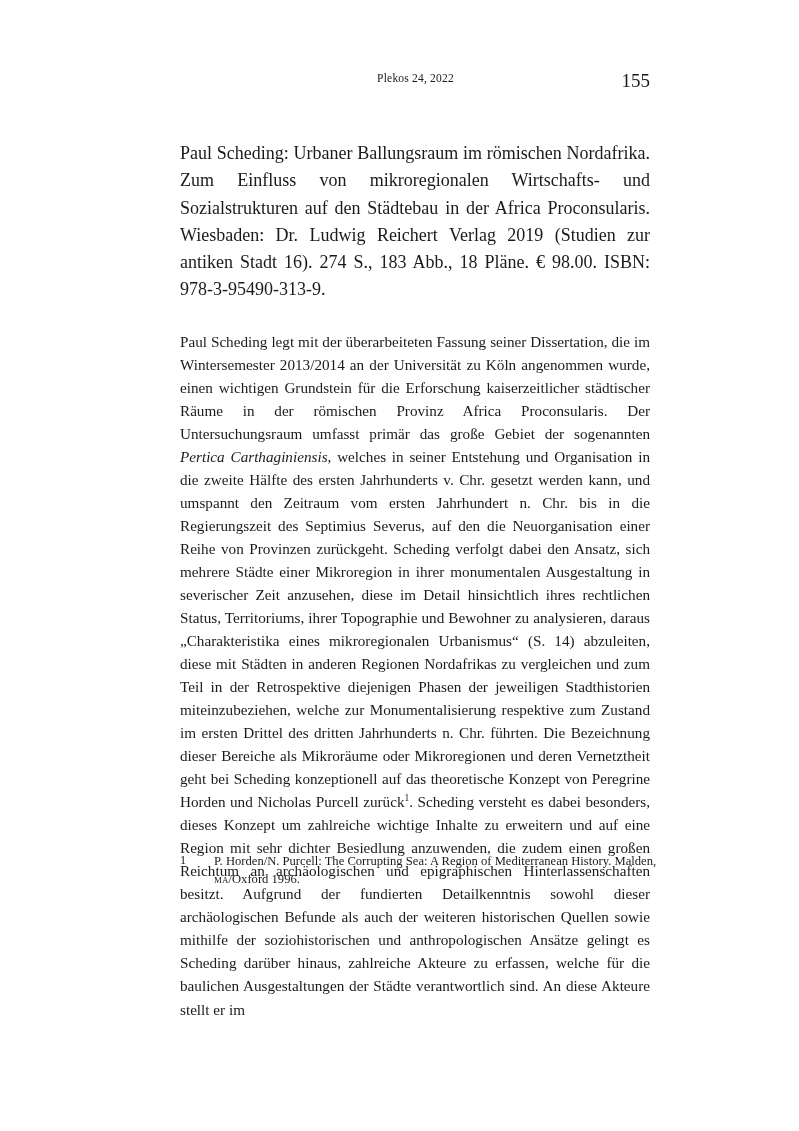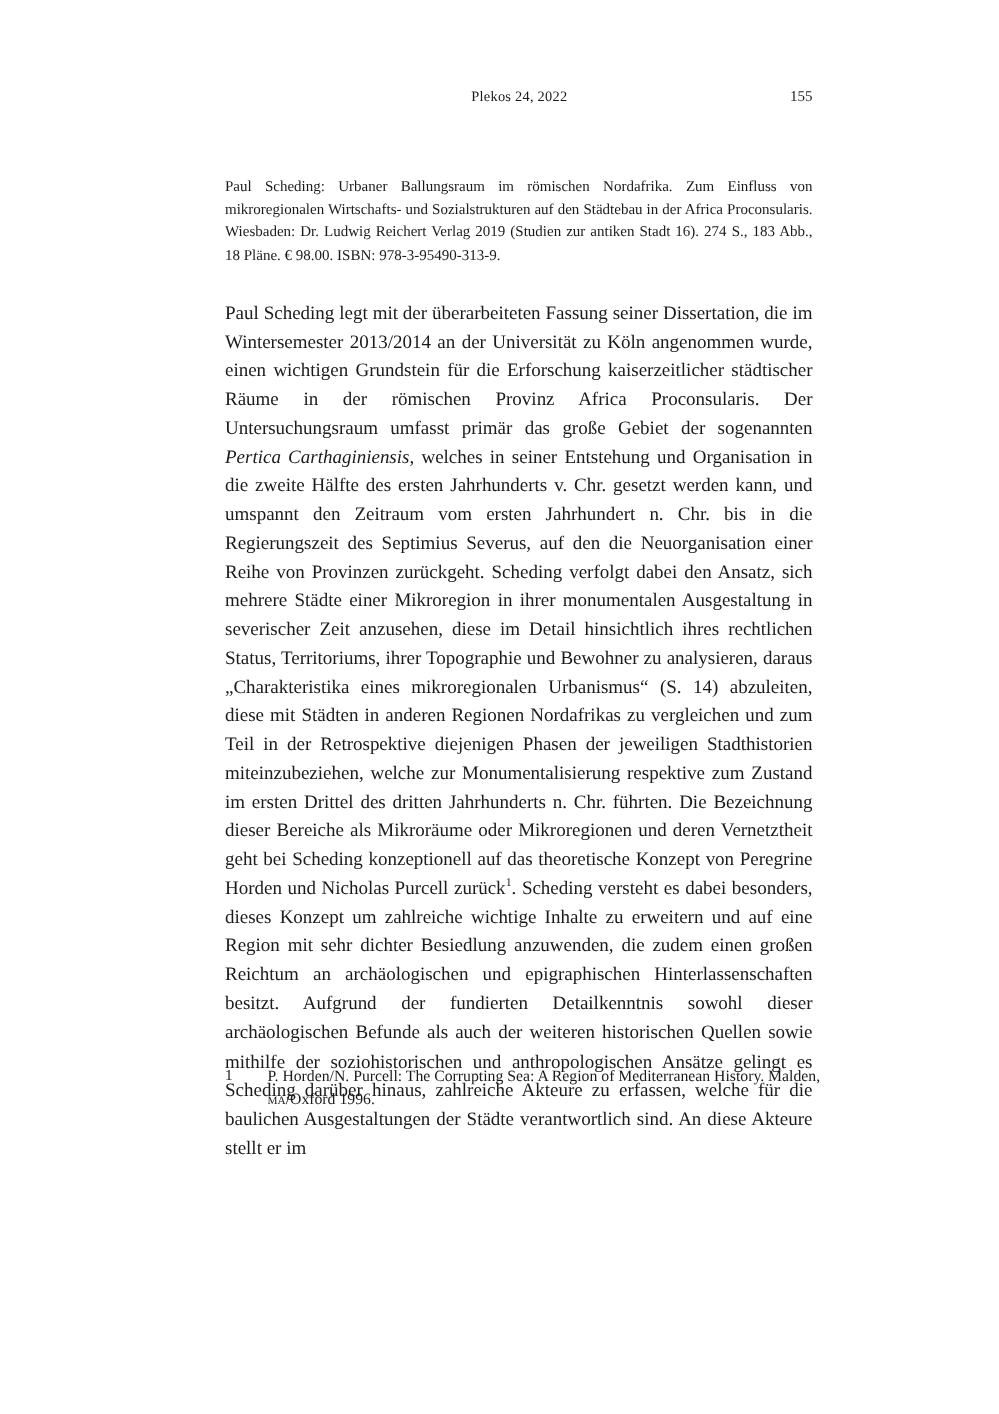"155" .folio { font-size: 12px -> 19px }
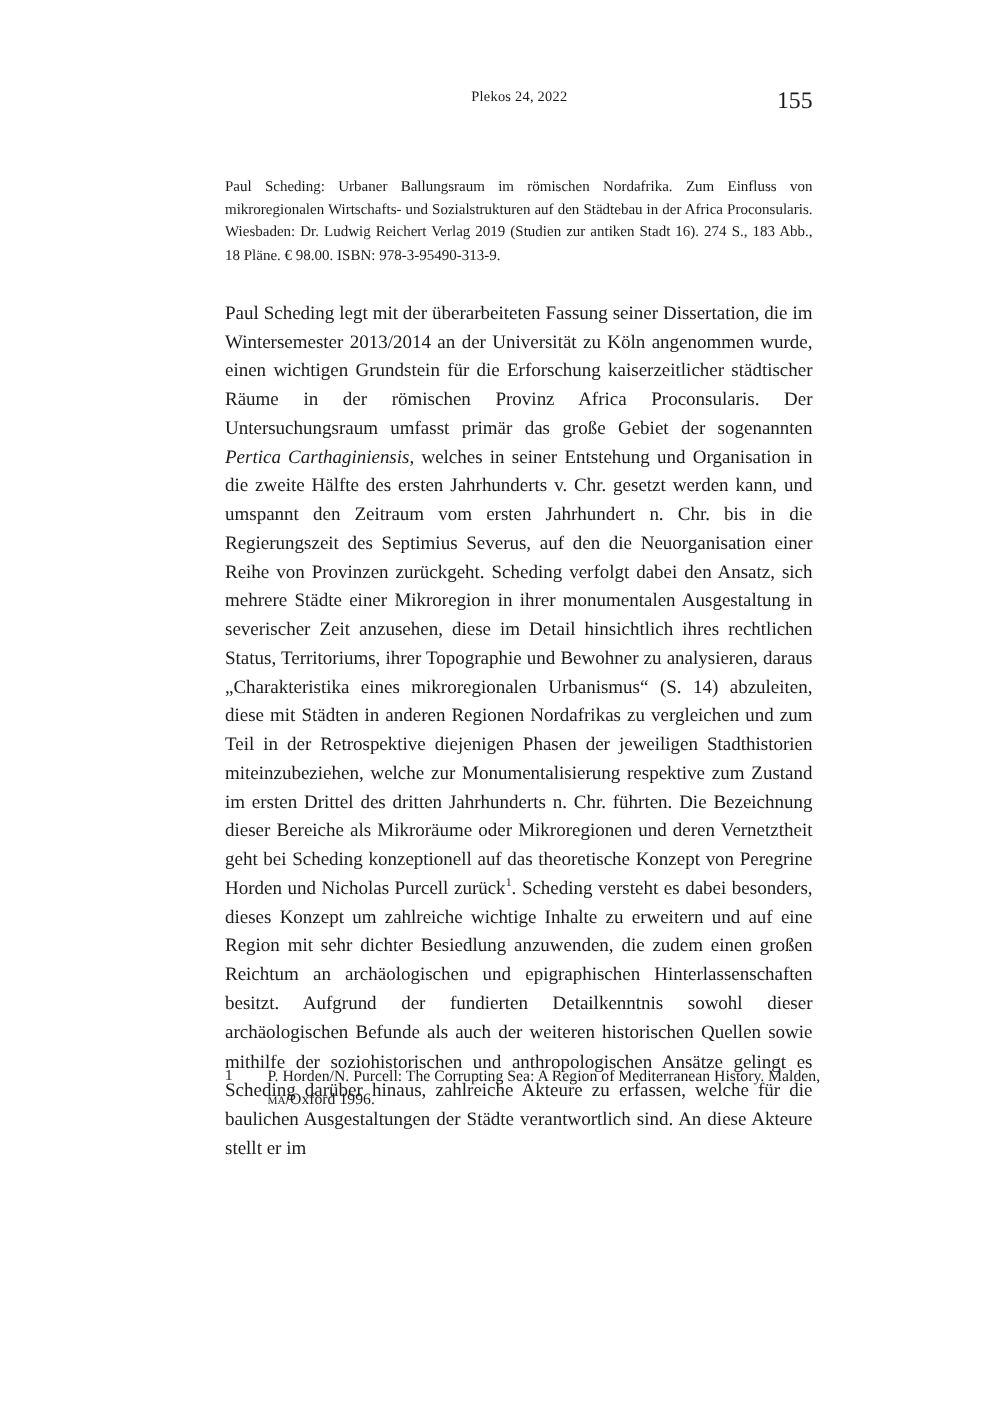"Paul Scheding: Urbaner Ballungsraum im" .biblio { font-size: 12px -> 18px }
